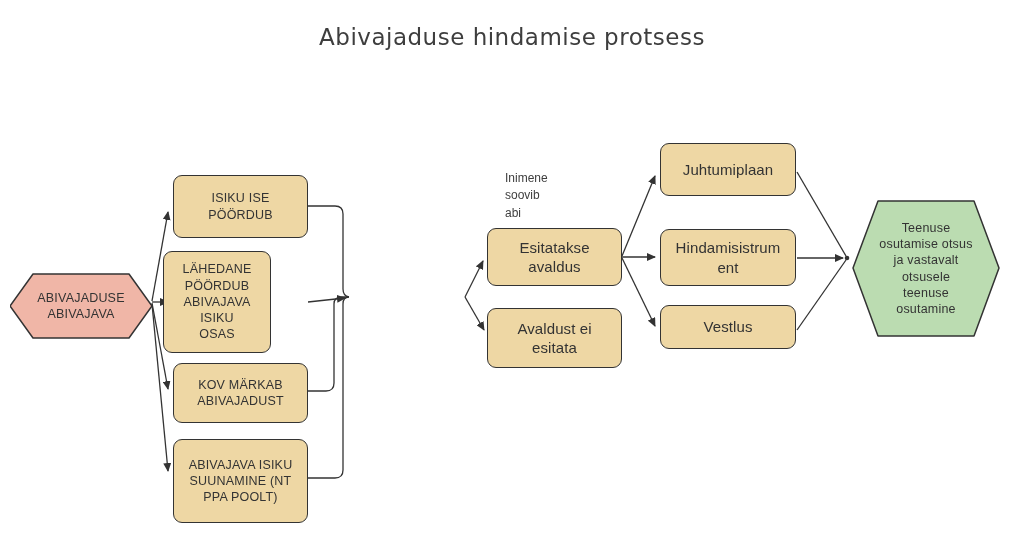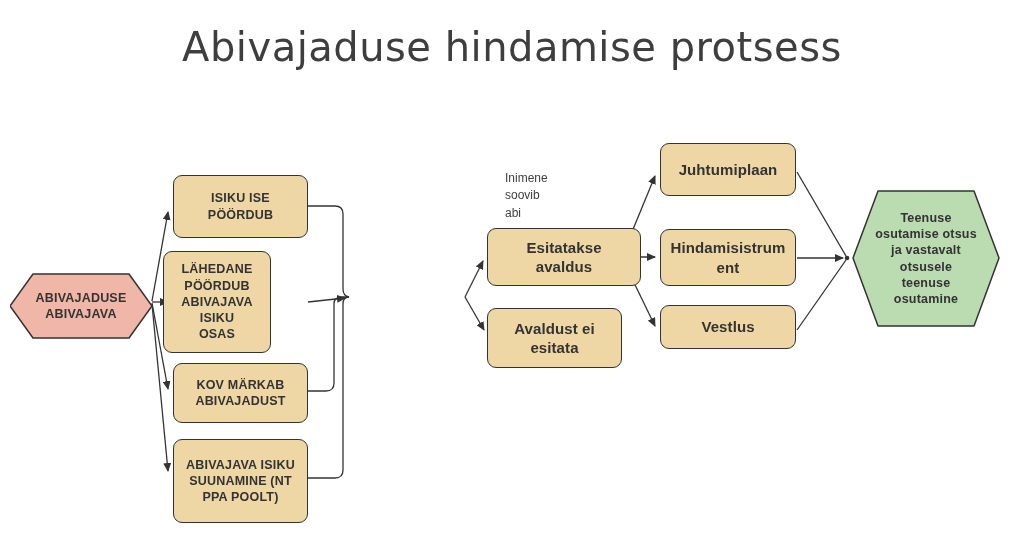"Abivajaduse hindamise protsess" .page-title { font-size: 40px -> 23px }
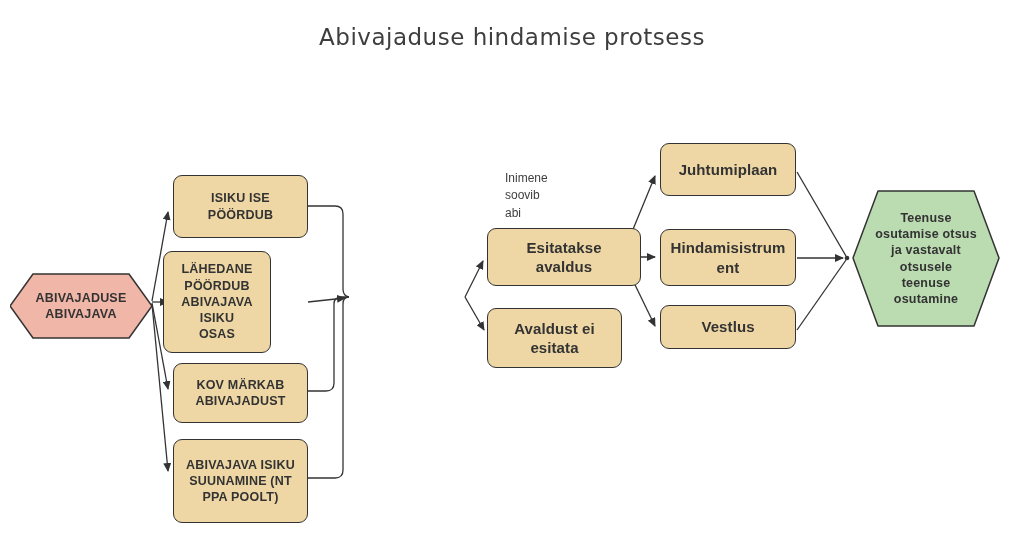"Juhtumiplaan" .label { font-weight: 700 -> 400 }
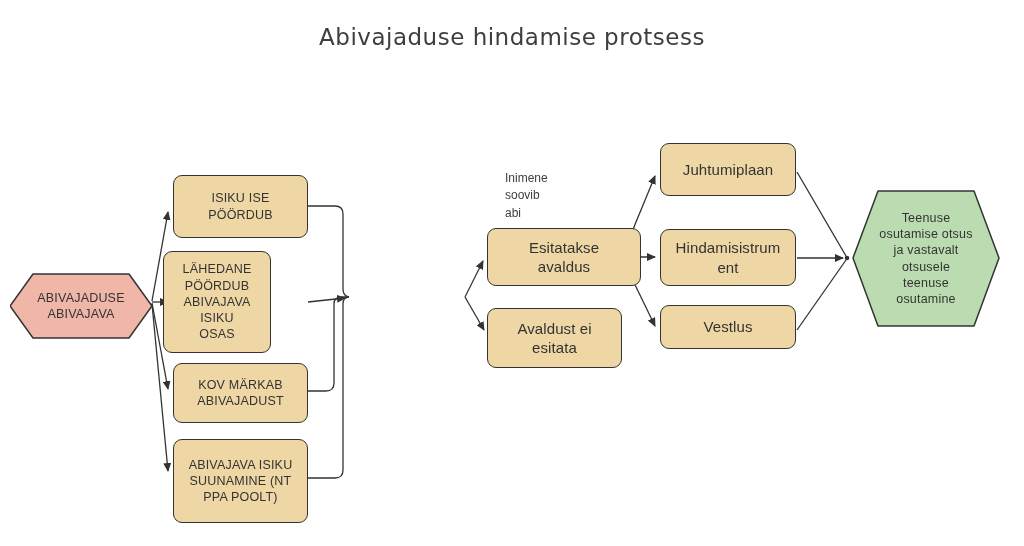"Teenuse" div.node { top: 190px -> 200px }
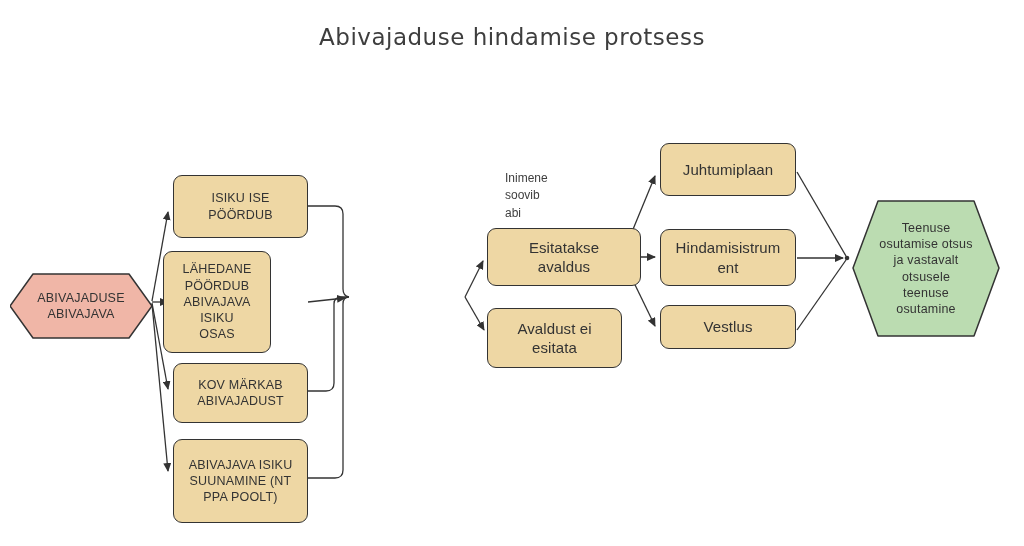"Esitatakse" div.node { width: 154px -> 135px }
